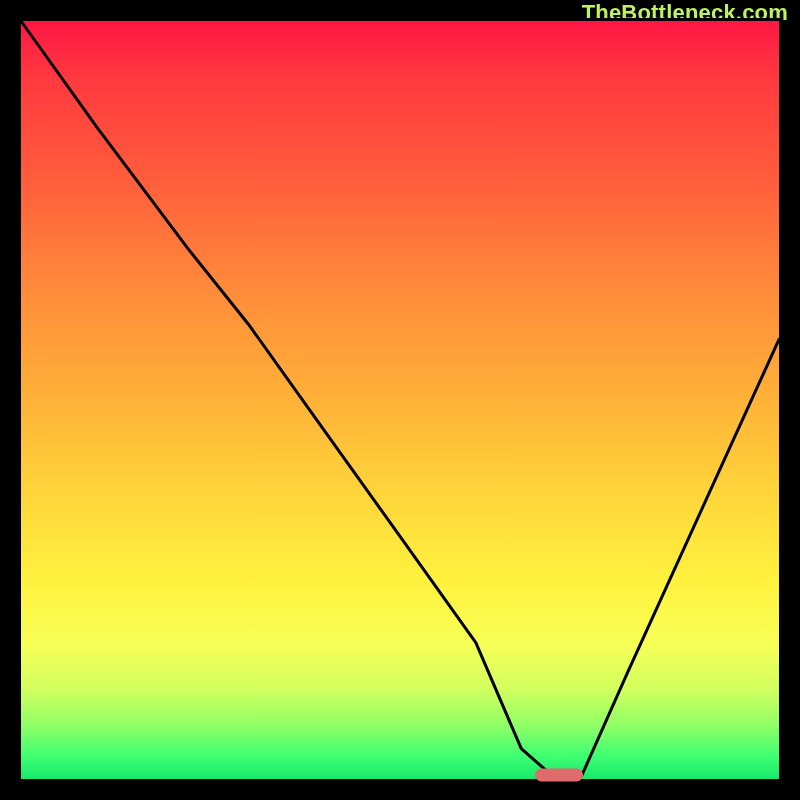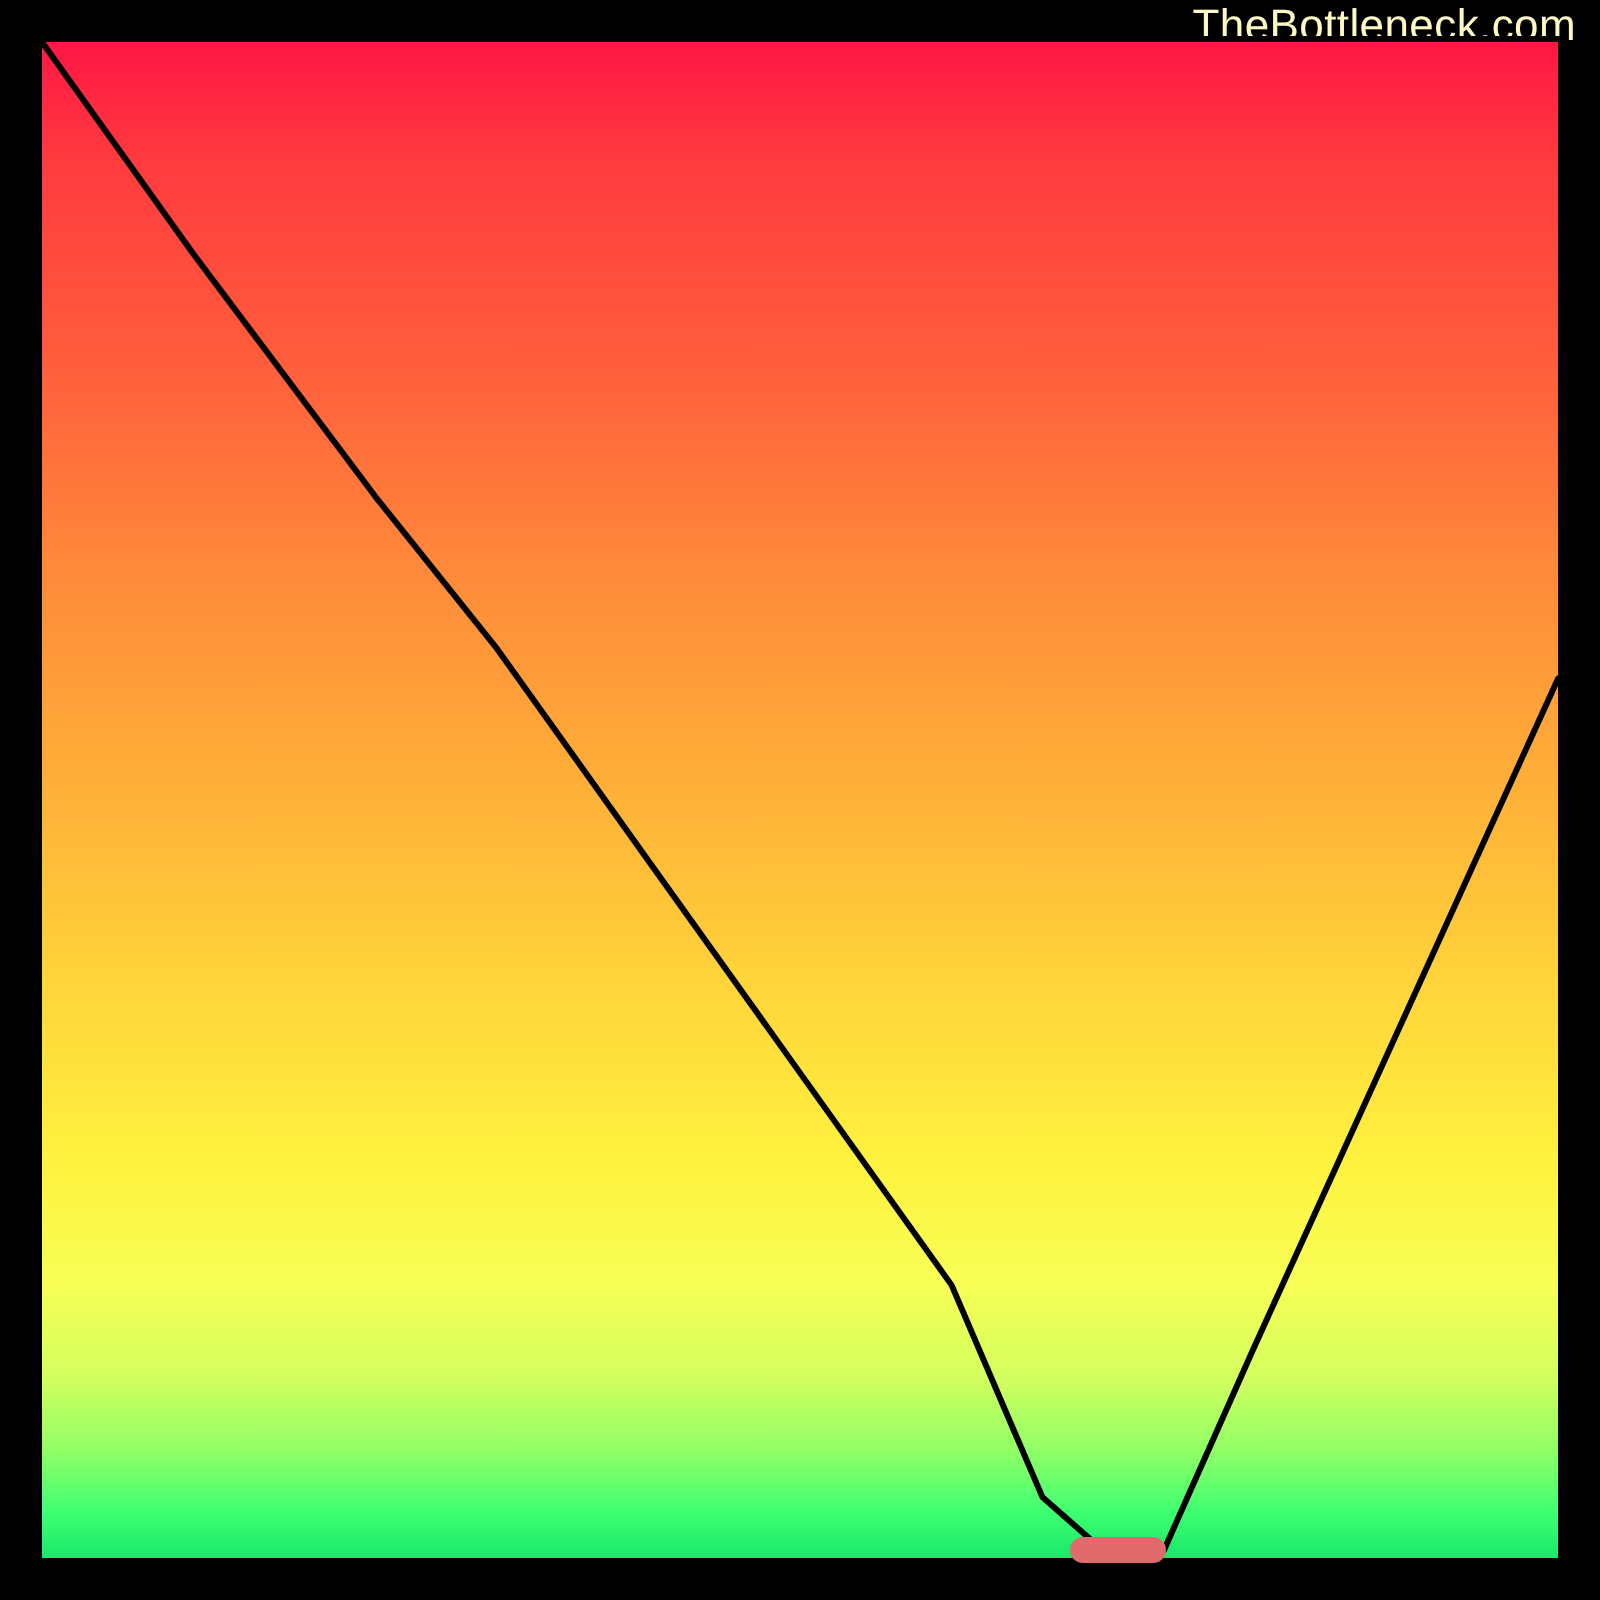"TheBottleneck.com" .watermark { color: #fef9c3 -> #bef264; font-weight: 400 -> 700 }
